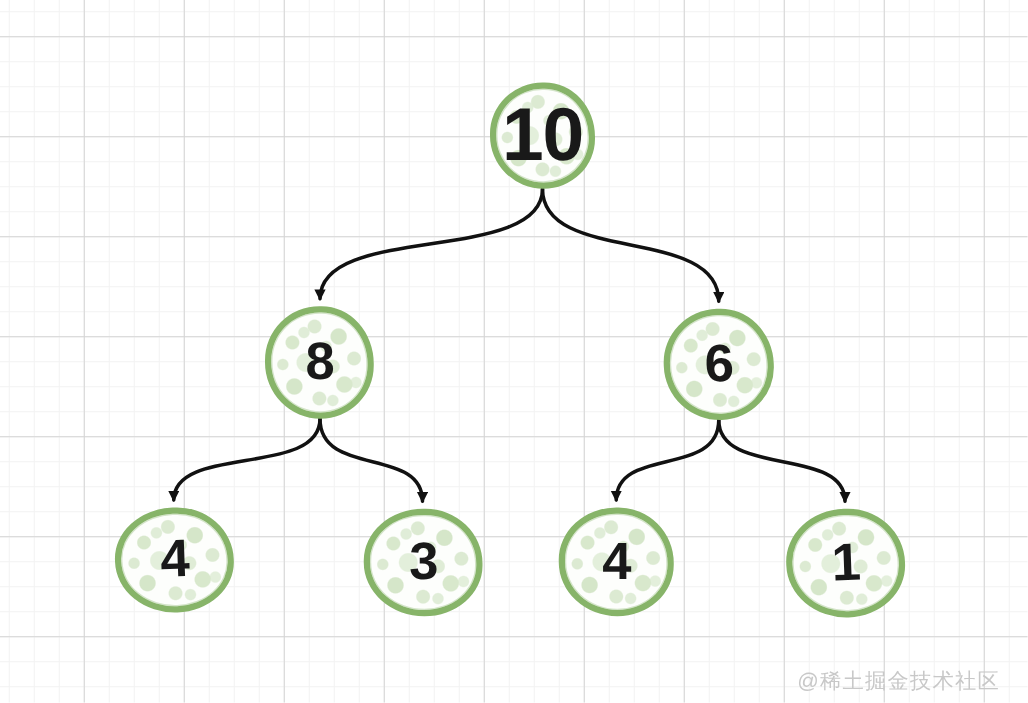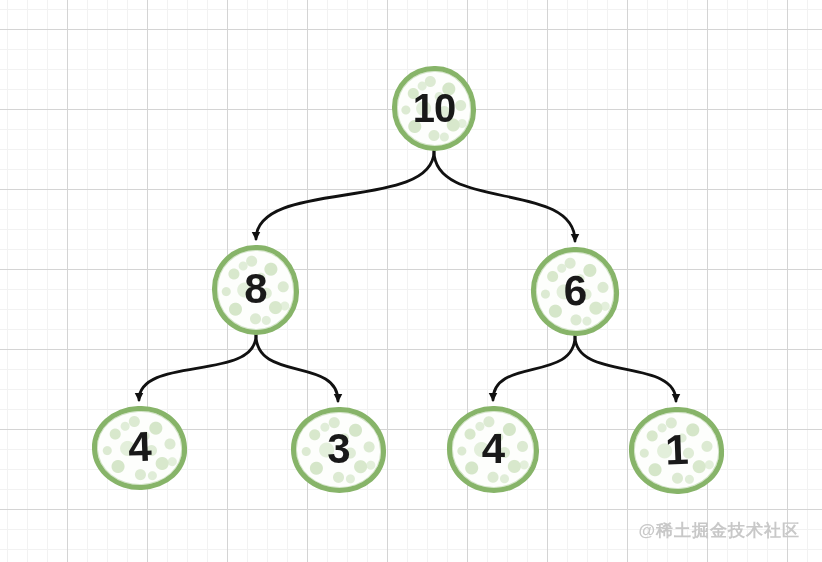"10" .node.root .num { font-size: 40px -> 60px }
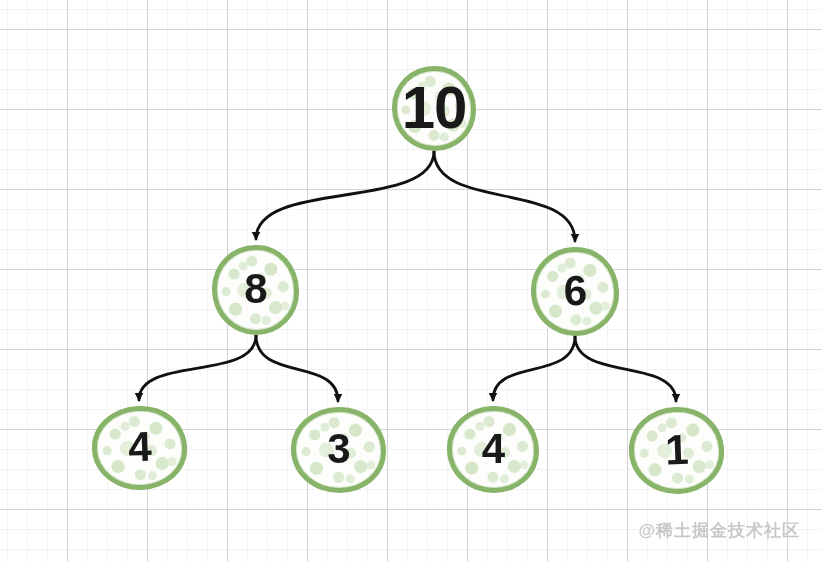"@稀土掘金技术社区" .watermark { bottom: 20px -> 6px; font-weight: bold -> none }
